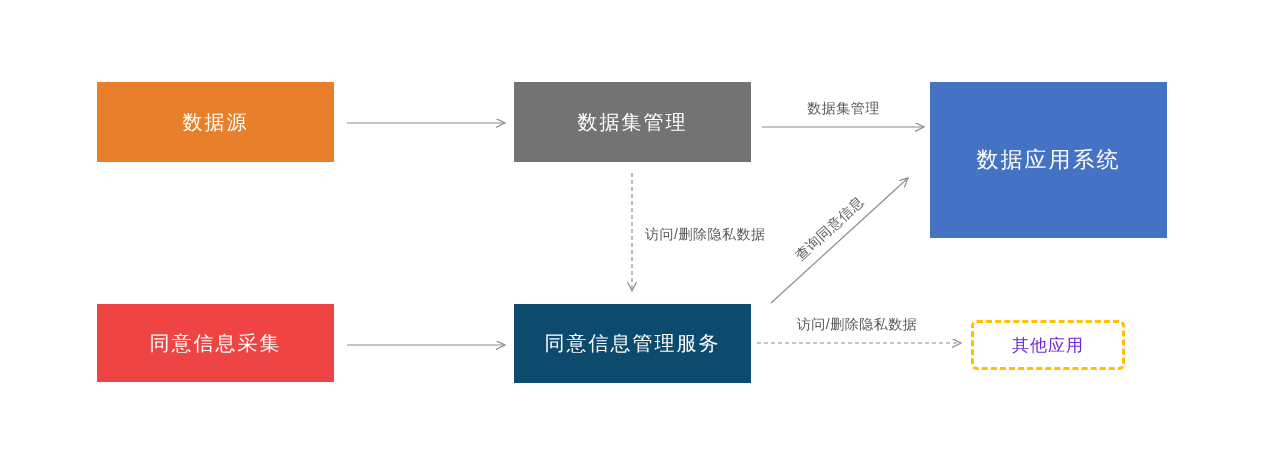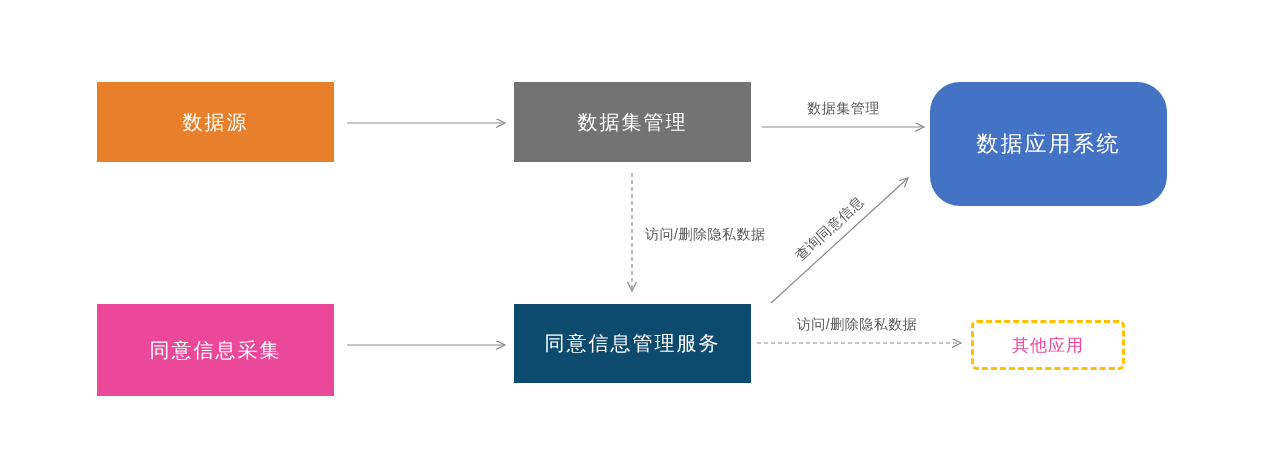"数据应用系统" .node-data-application { border-radius: 30px -> none; height: 124px -> 156px }
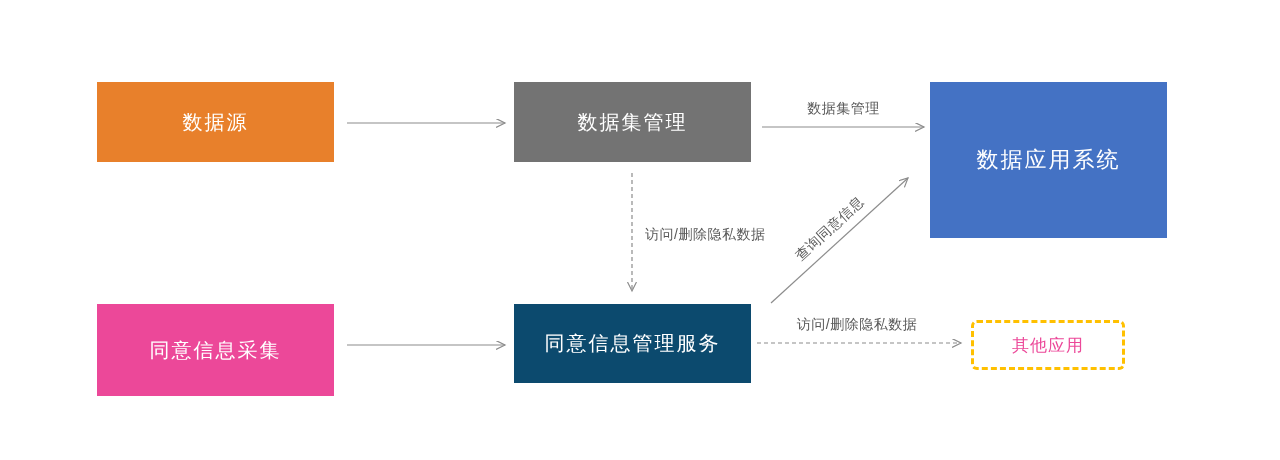"同意信息采集" .node-consent-collection { background: #ec4899 -> #ef4444; height: 92px -> 78px }
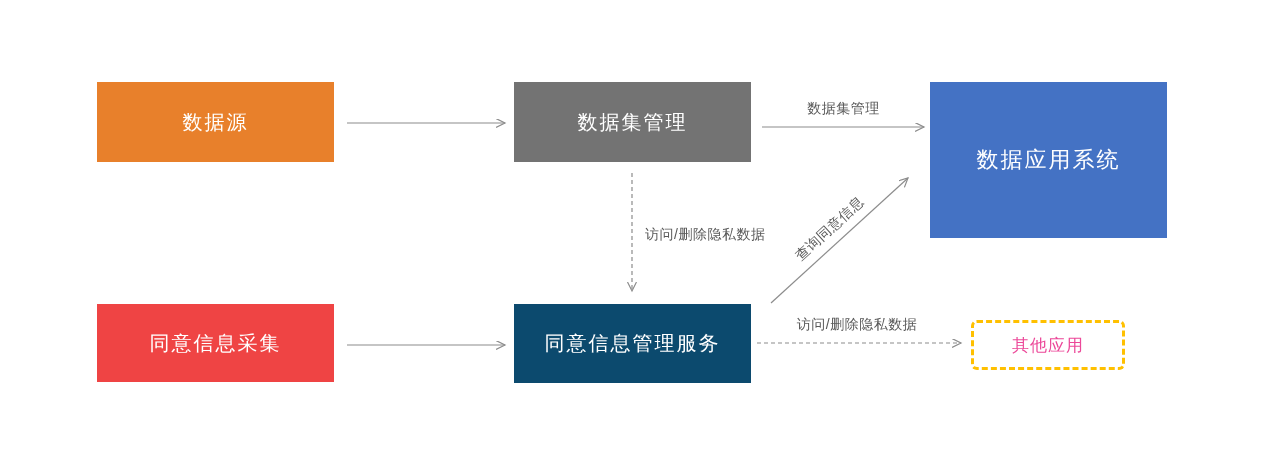"其他应用" .node-other-applications { color: #ec4899 -> #6d28d9 }
